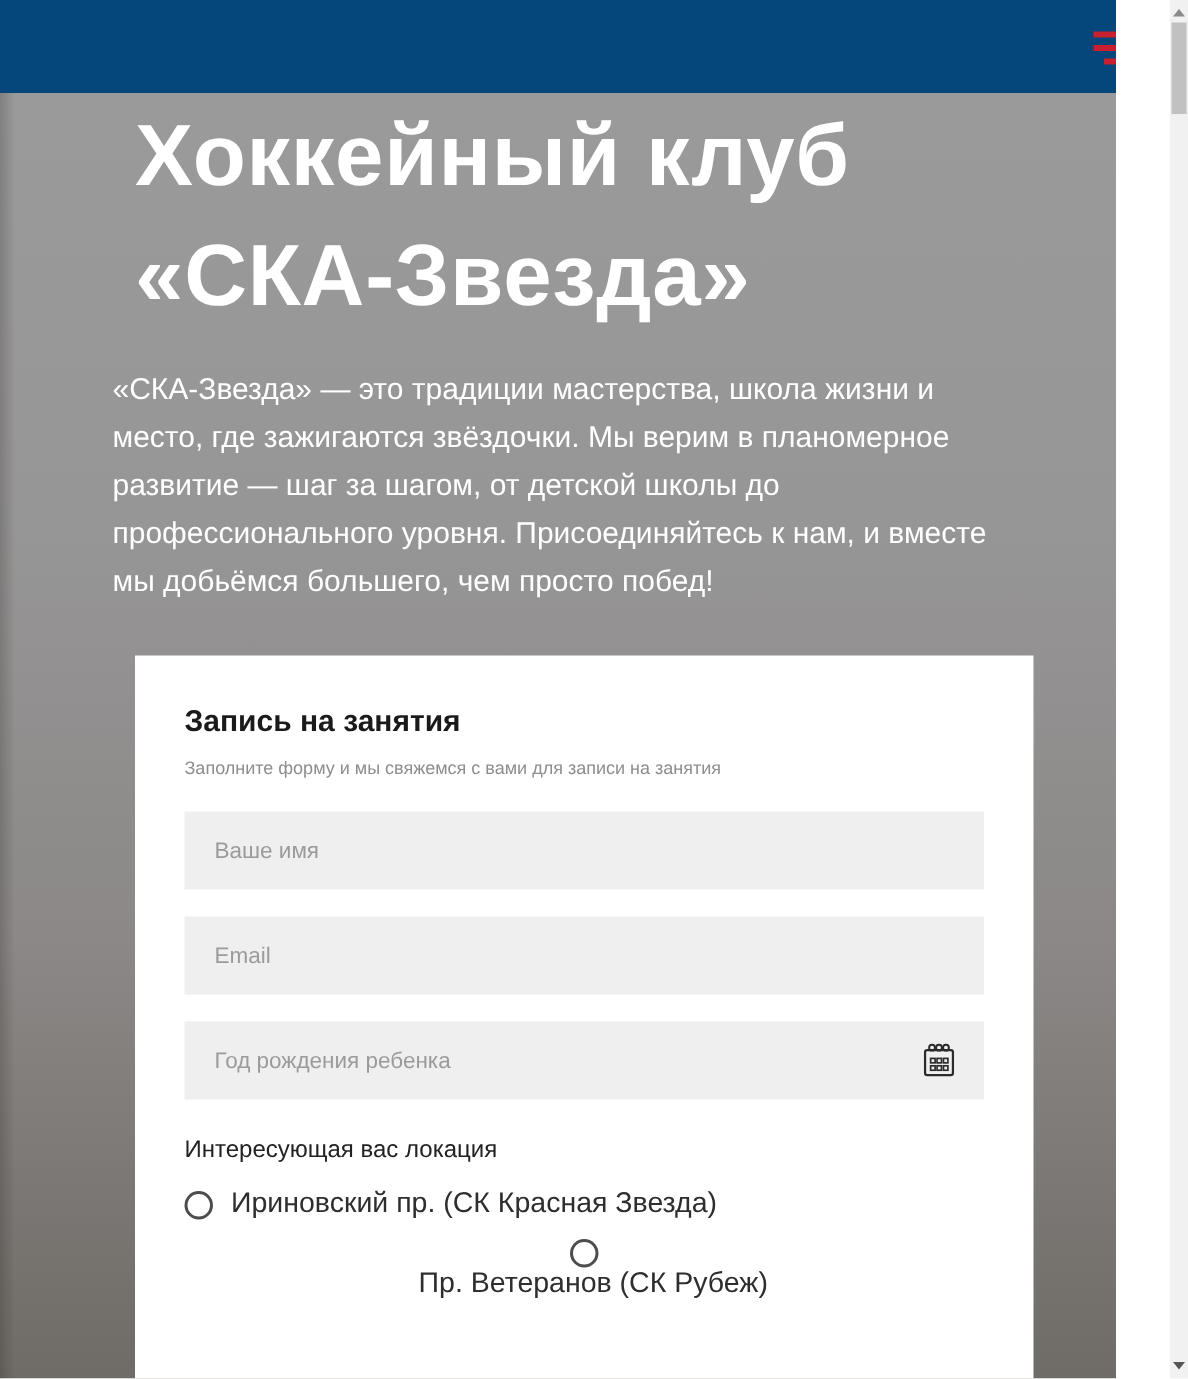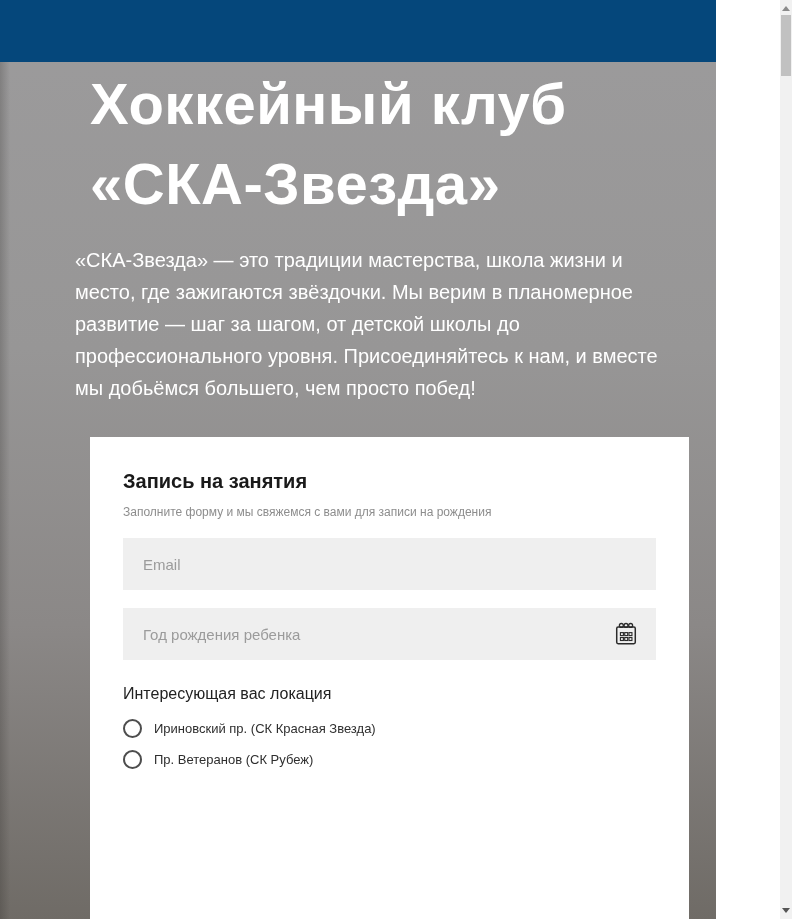"Хоккейный клуб «СКА-Звезда»" .content { padding-left: none -> 28px }
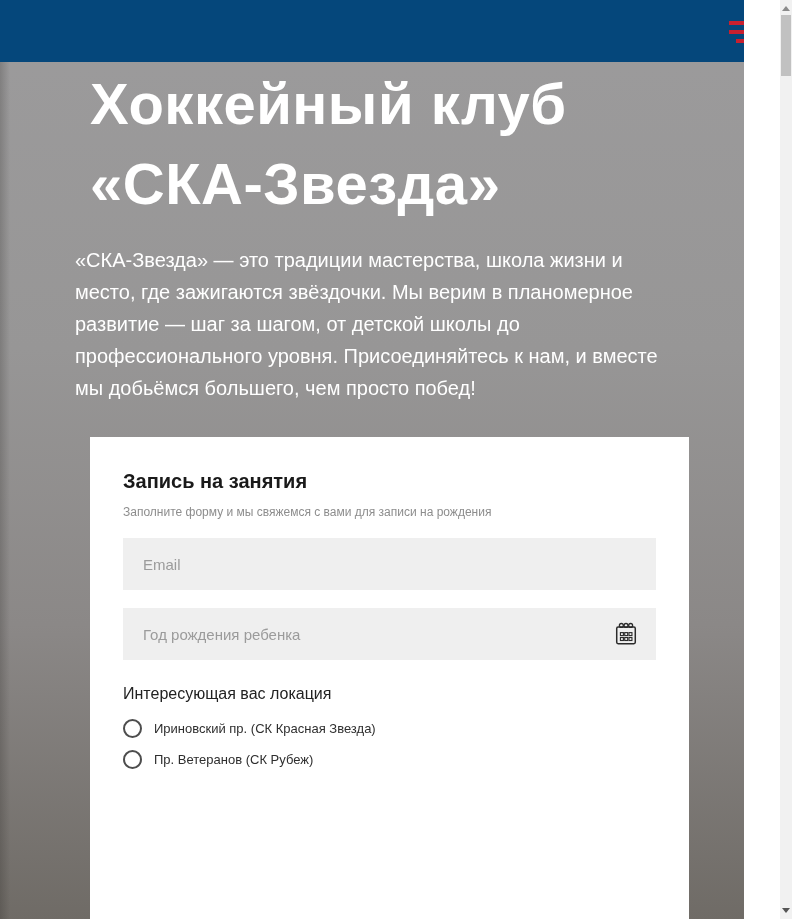"Заполните форму и мы свяжемся" p.form-subtitle { text: рождения -> занятия }
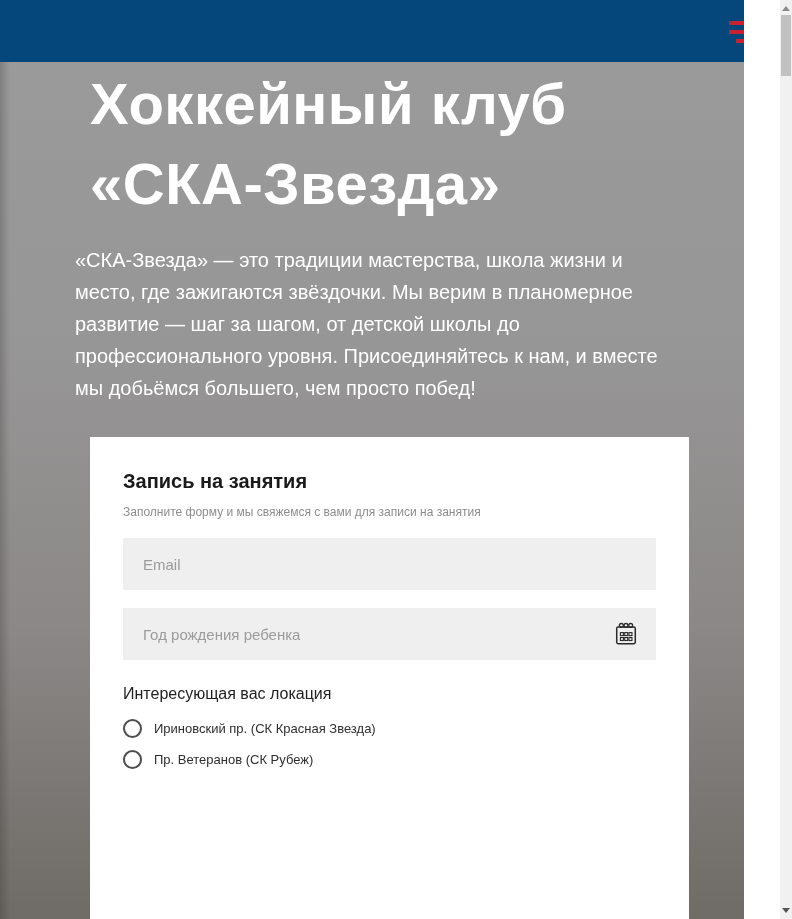"Ваше имя" input.field { html: none -> <input> }
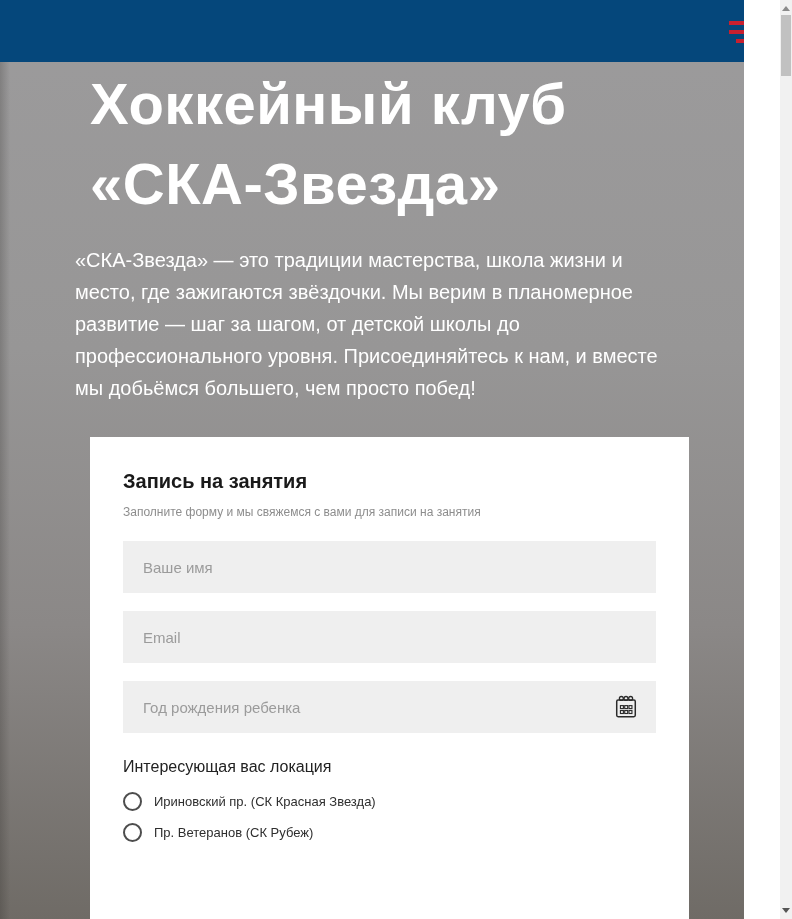"Ириновский пр. (СК Красная Звезда)" .radio-label { font-size: 13px -> 19px }
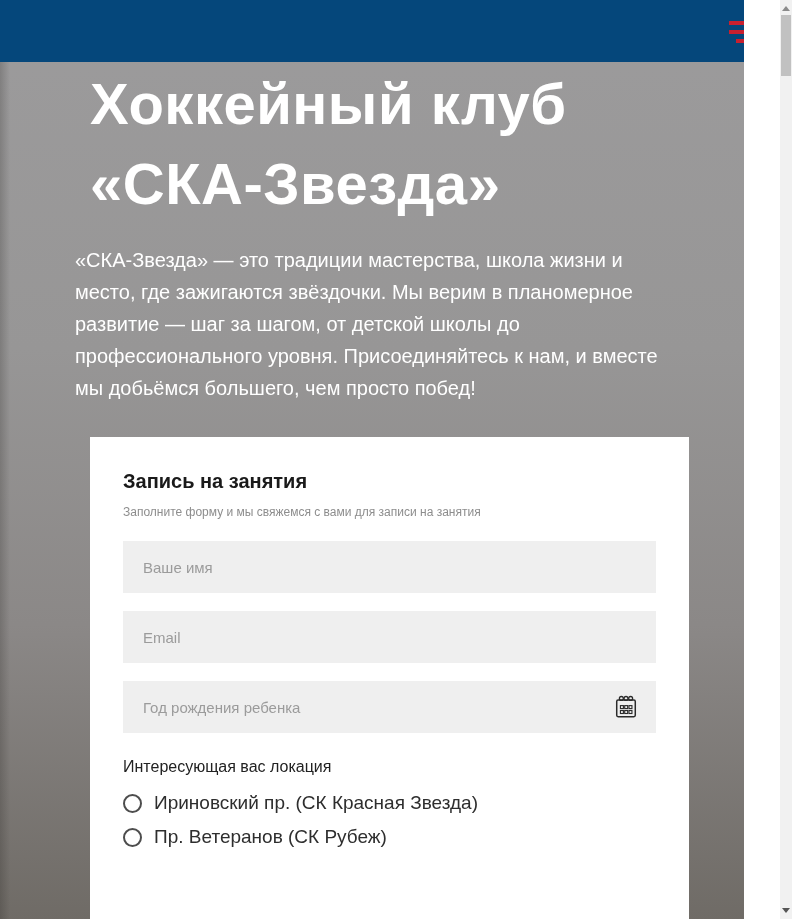"Пр. Ветеранов (СК Рубеж)" .radio-row + .radio-row { flex-direction: none -> column }
